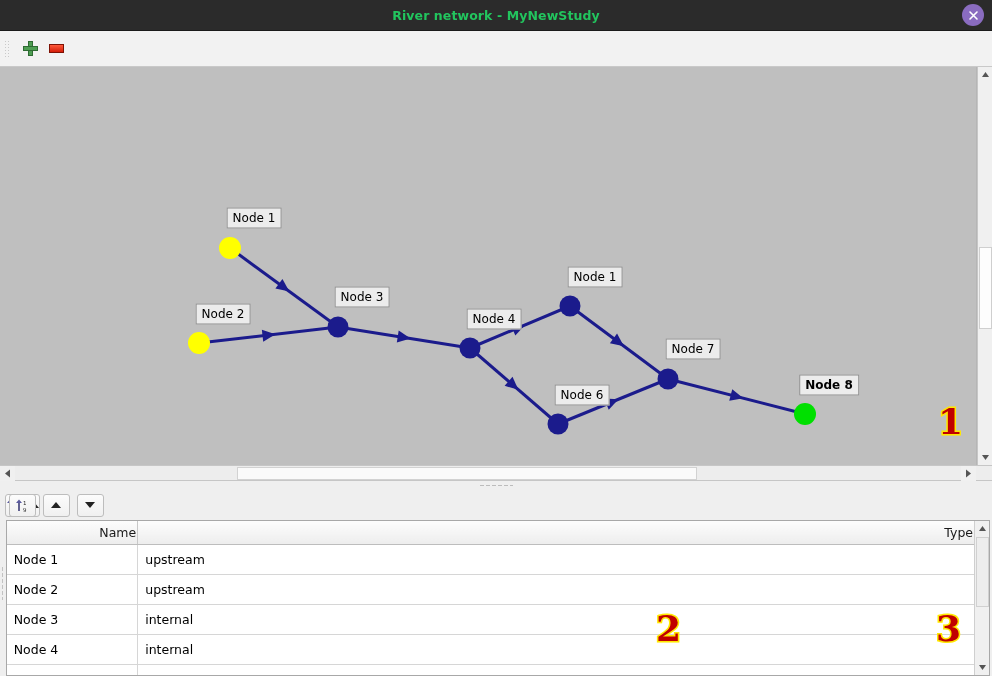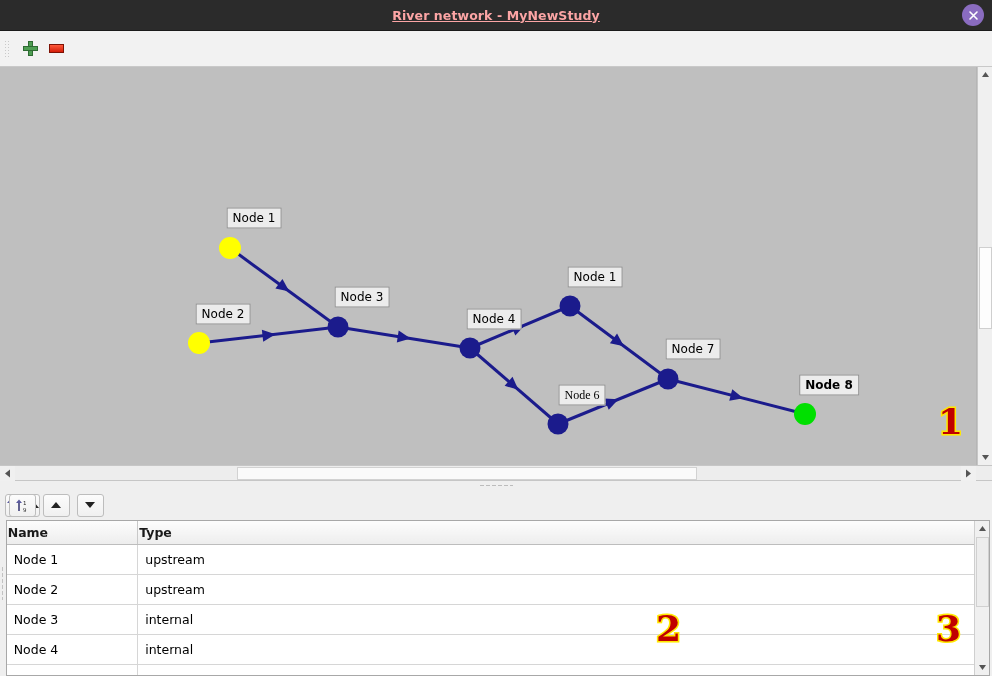"River network - MyNewStudy" #titlebar-text { color: #fca5a5 -> #22c55e; text-decoration: underline -> none }
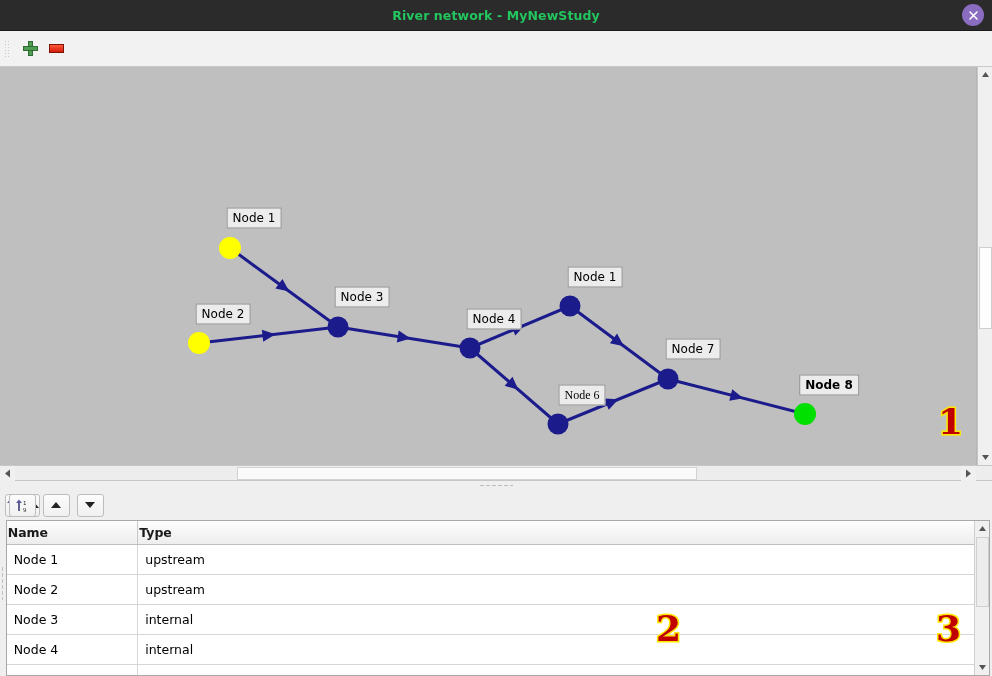"Node 6" div.node-label { font-family: Liberation Serif, serif -> none }
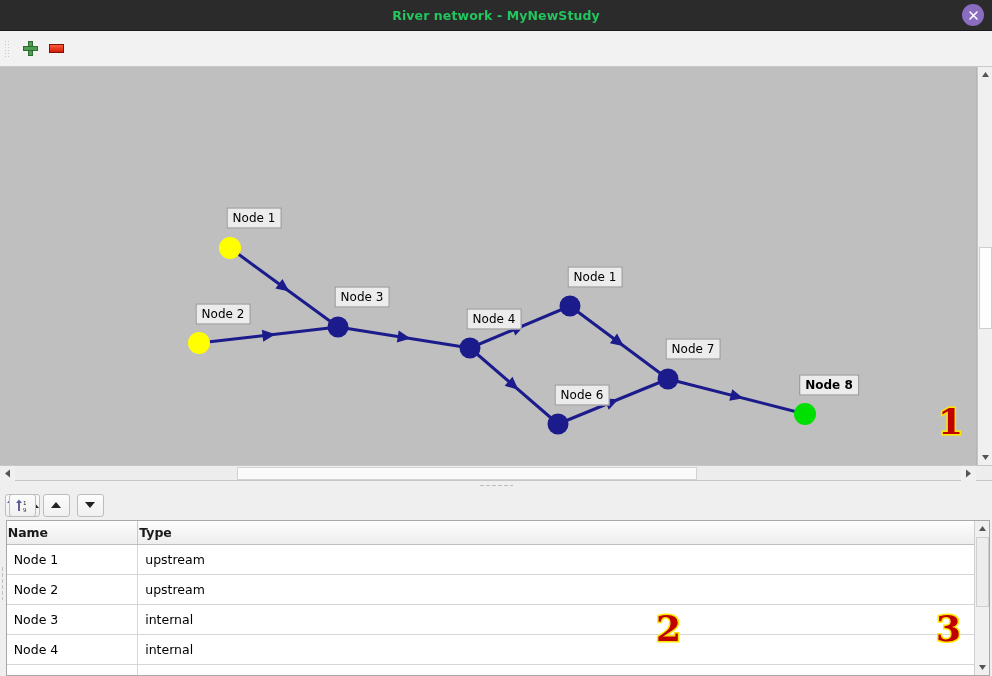"Name" thead th { font-weight: bold -> normal; text-align: left -> right }
